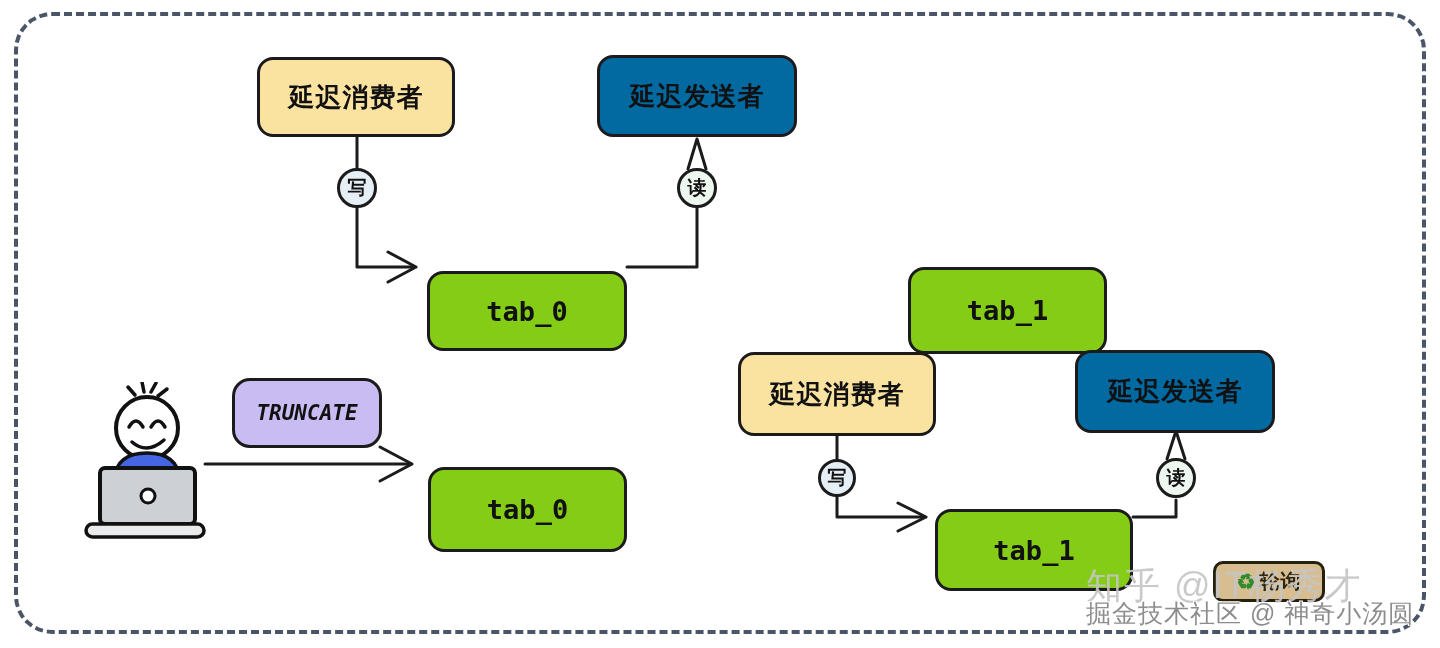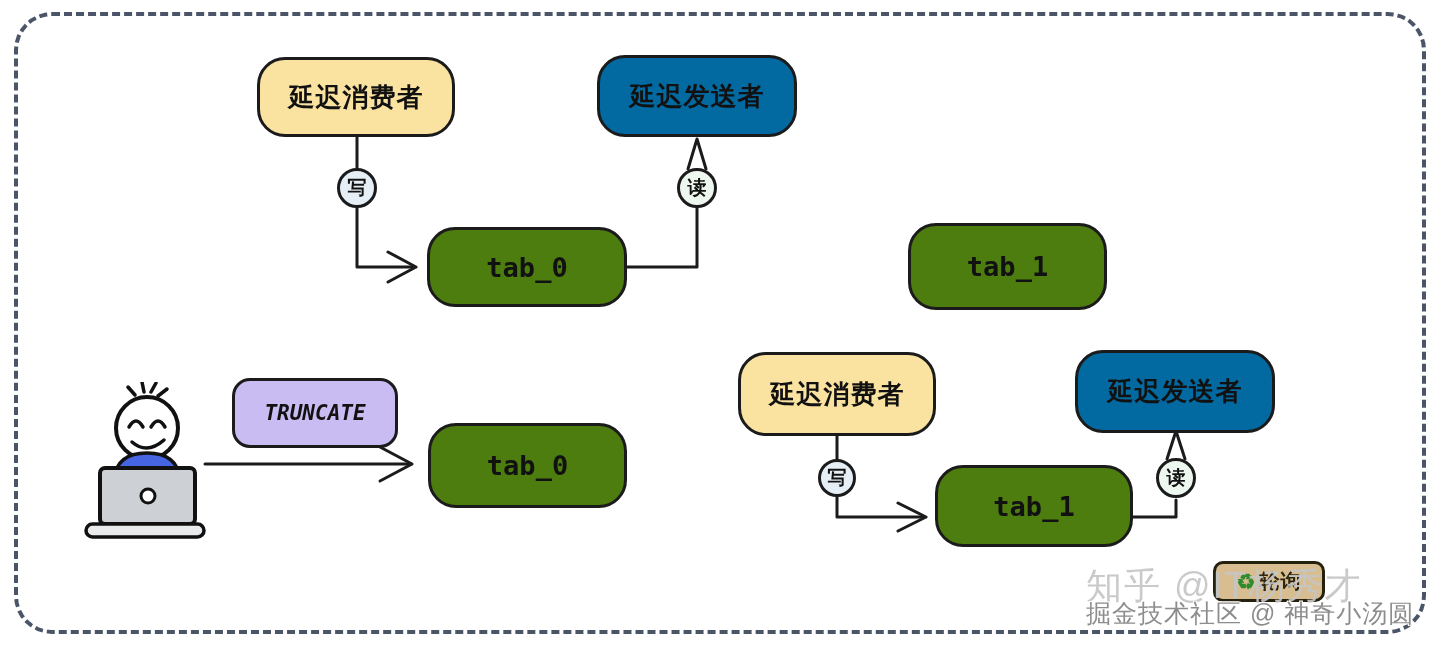"延迟消费者" .box { border-radius: 28px -> 16px }
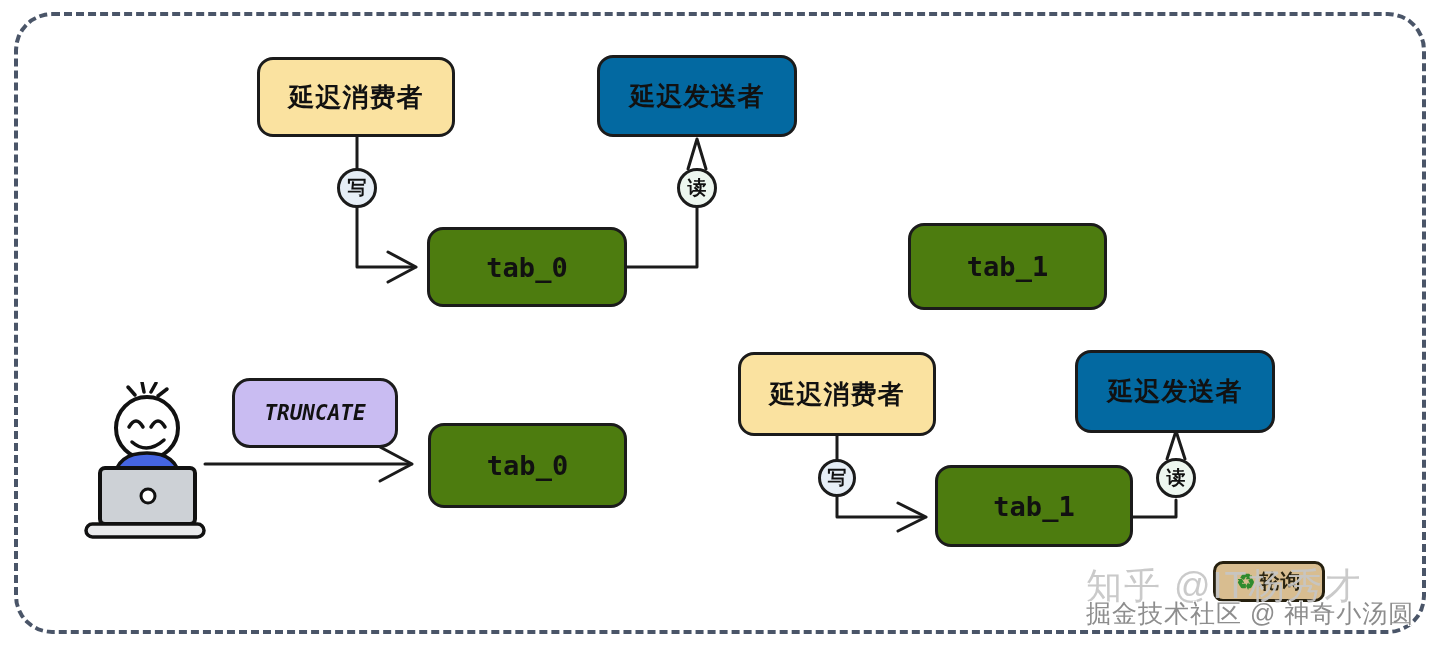"tab_0" .green { background: #4d7c0f -> #84cc16; margin-top: none -> 44px }
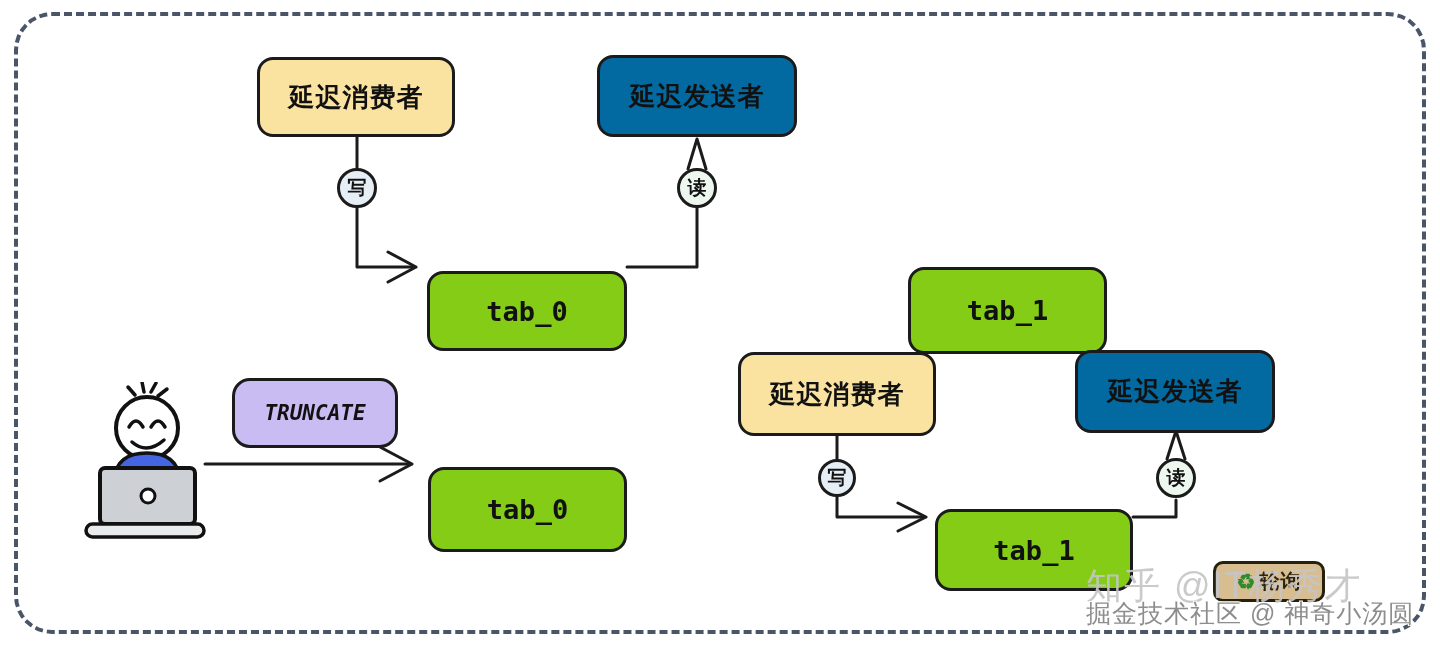"TRUNCATE" div.box { width: 166px -> 150px }
